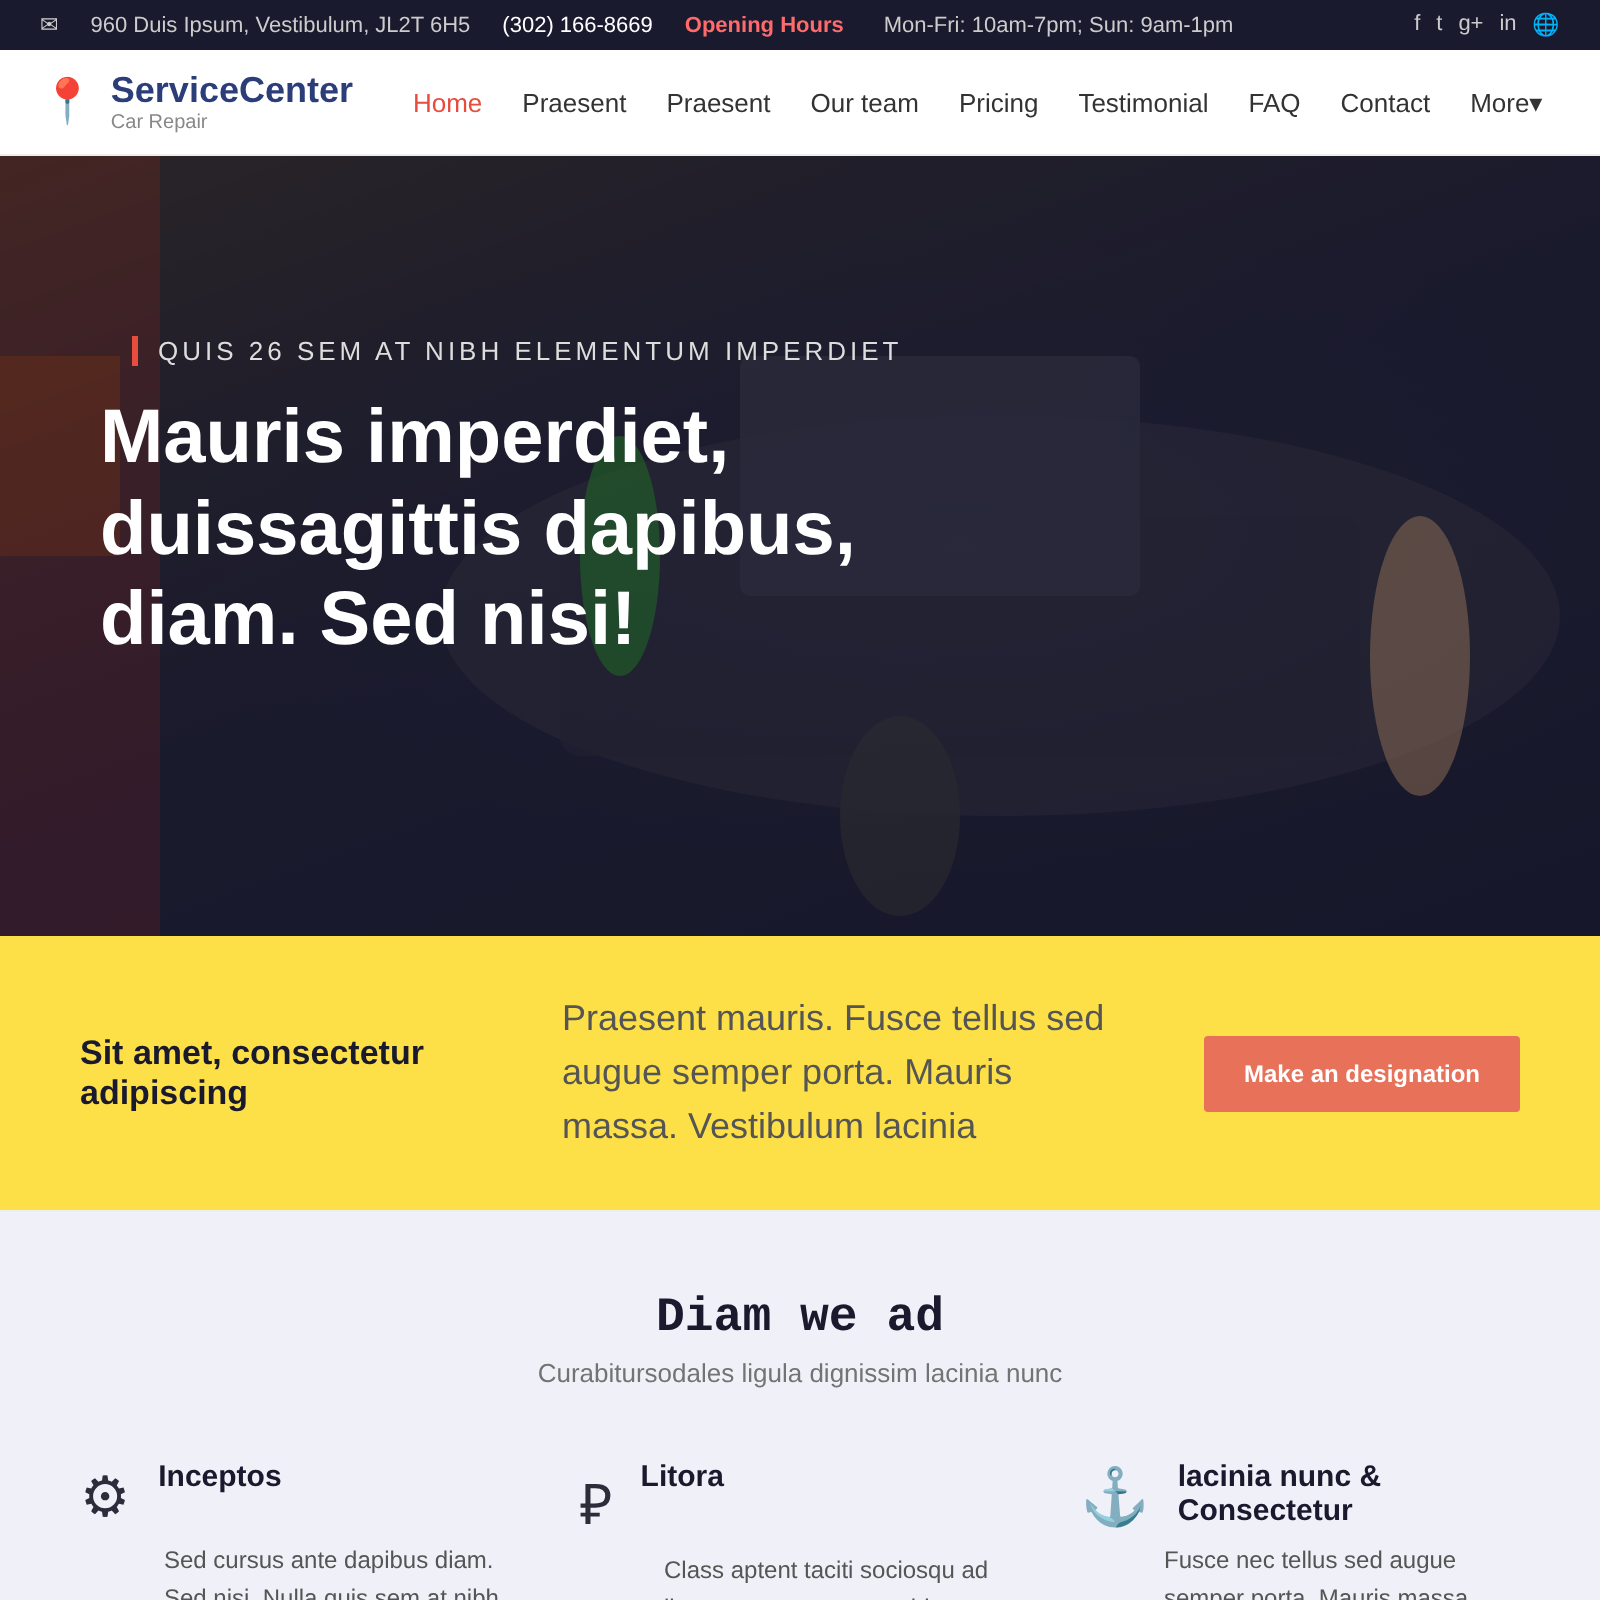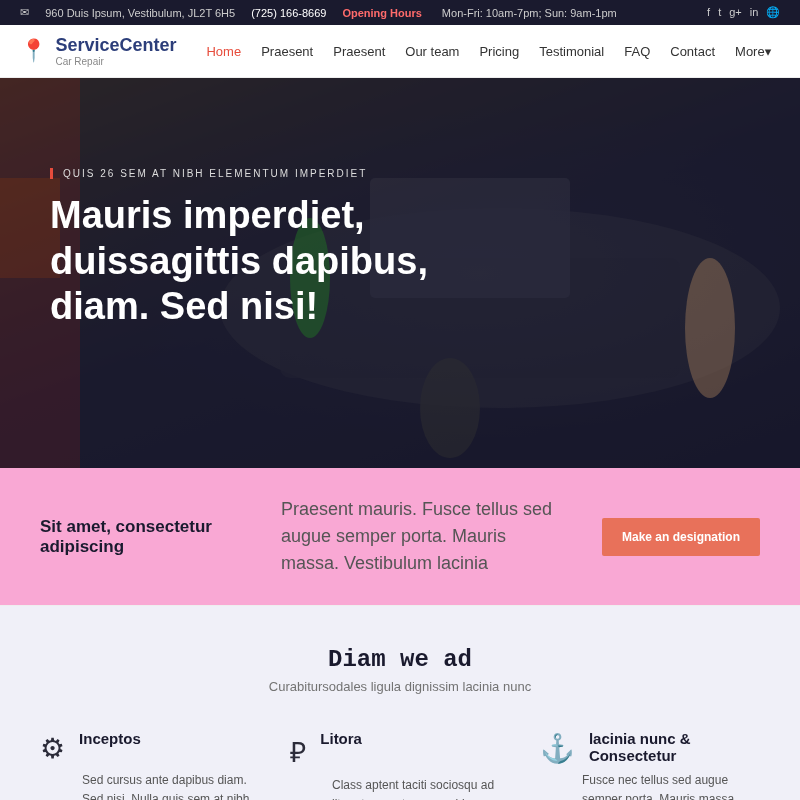"(725) 166-8669" span.phone { text: 725 -> 302 }
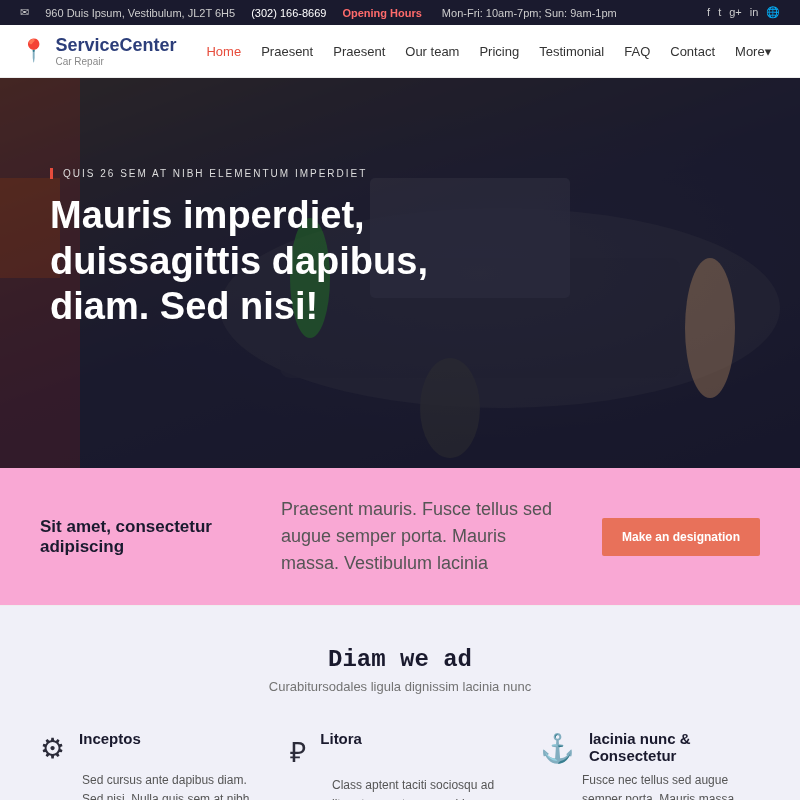"QUIS 26 SEM AT NIBH" .hero-subtitle { font-size: 10px -> 13px; margin-left: none -> 16px }
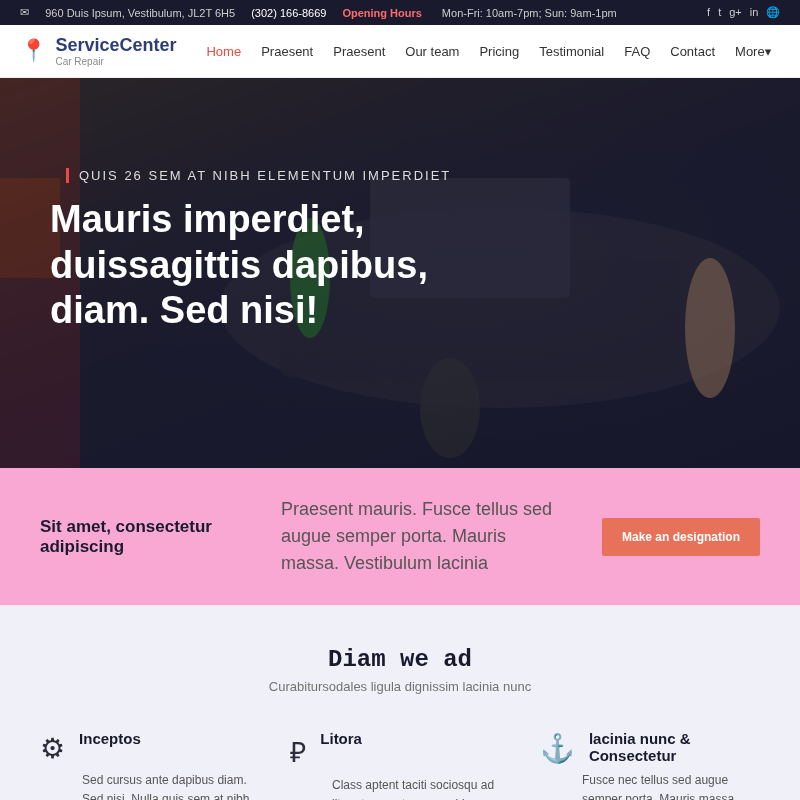"Sit amet, consectetur adipiscing" .banner-strip { background: #f9a8d4 -> #fde047 }
